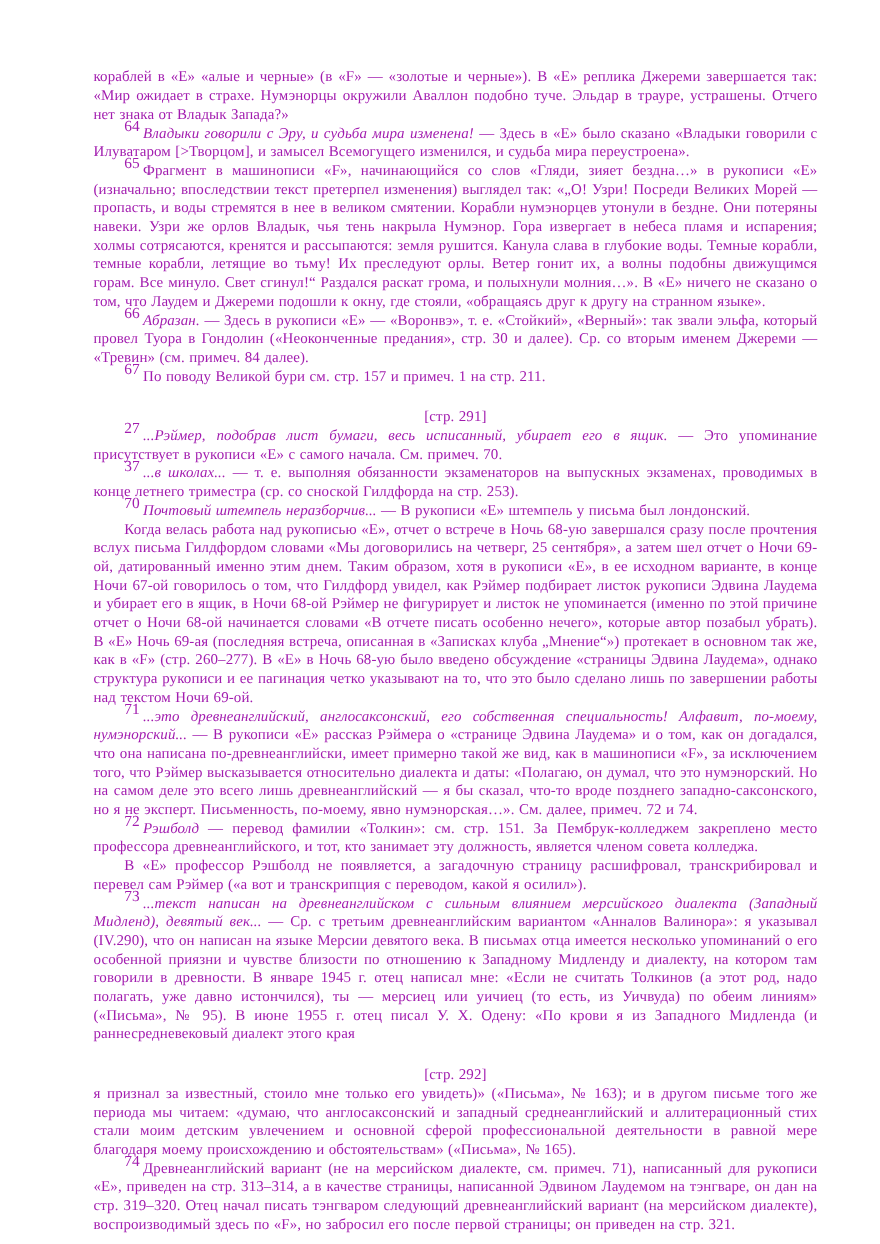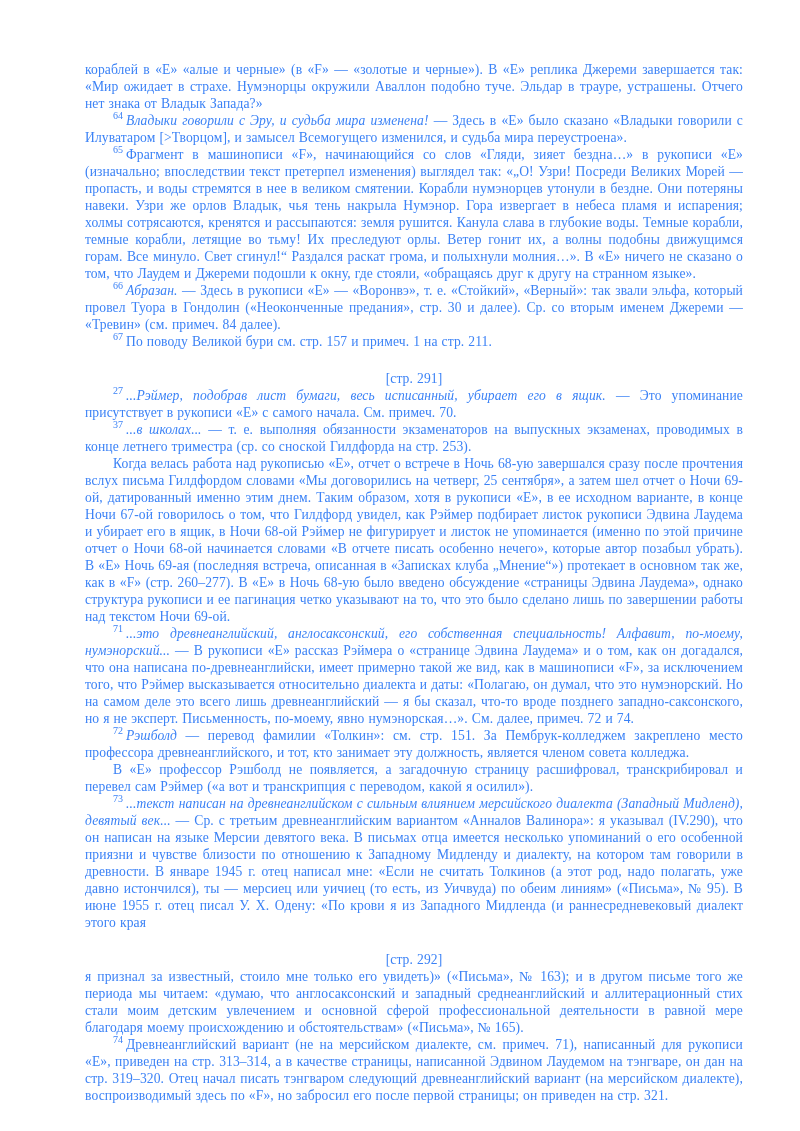"кораблей в «Е» «алые и" .page p { color: #3b82f6 -> #a21caf }
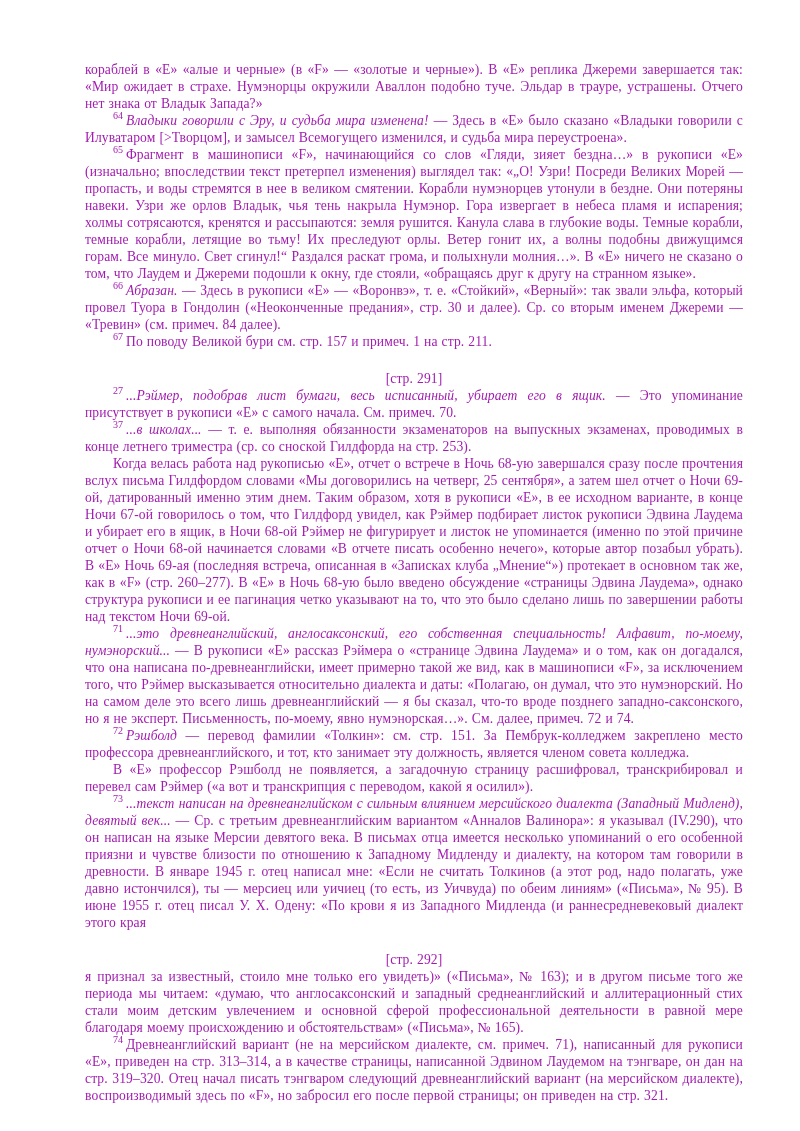"64" sup.fn-num { font-size: 10px -> 14px }
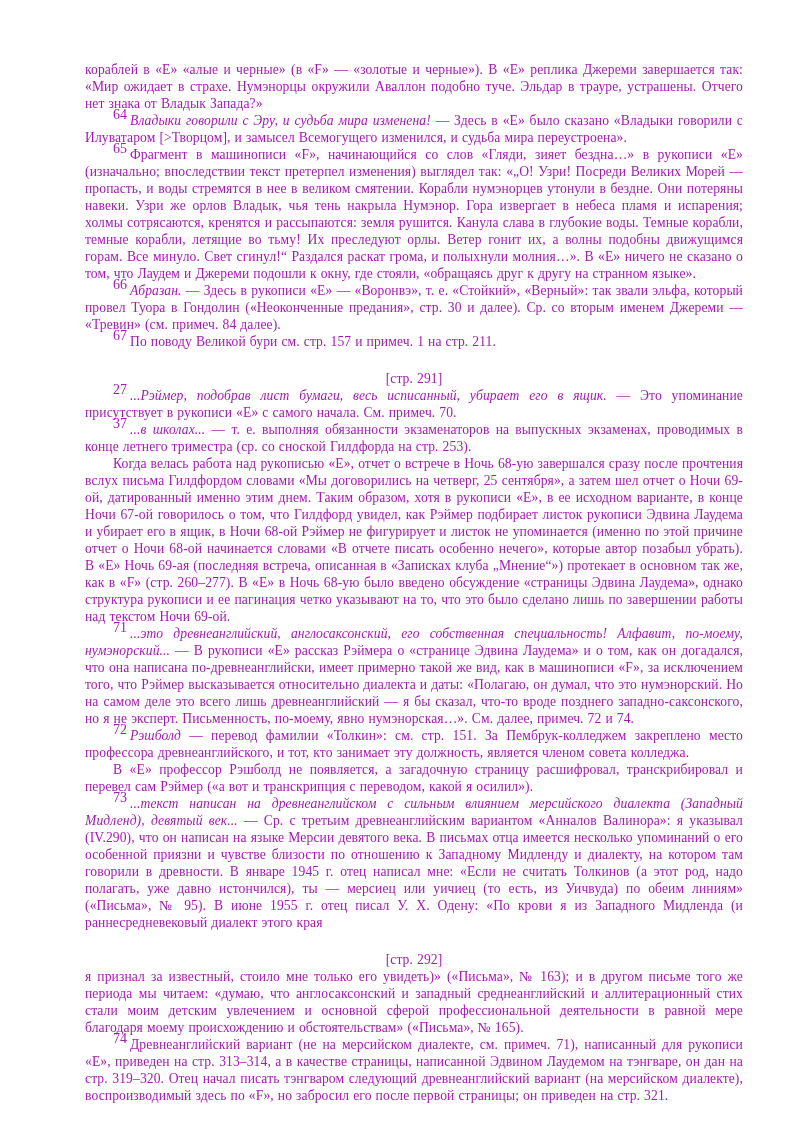"70 Почтовый штемпель неразборчив... —" p.footnote { html: none -> <p><sup>70</sup><span>Почтовый штемпель неразборчив...</span><span> — В рукописи «Е» штемпель у письма был лондонский.</span></p> }
